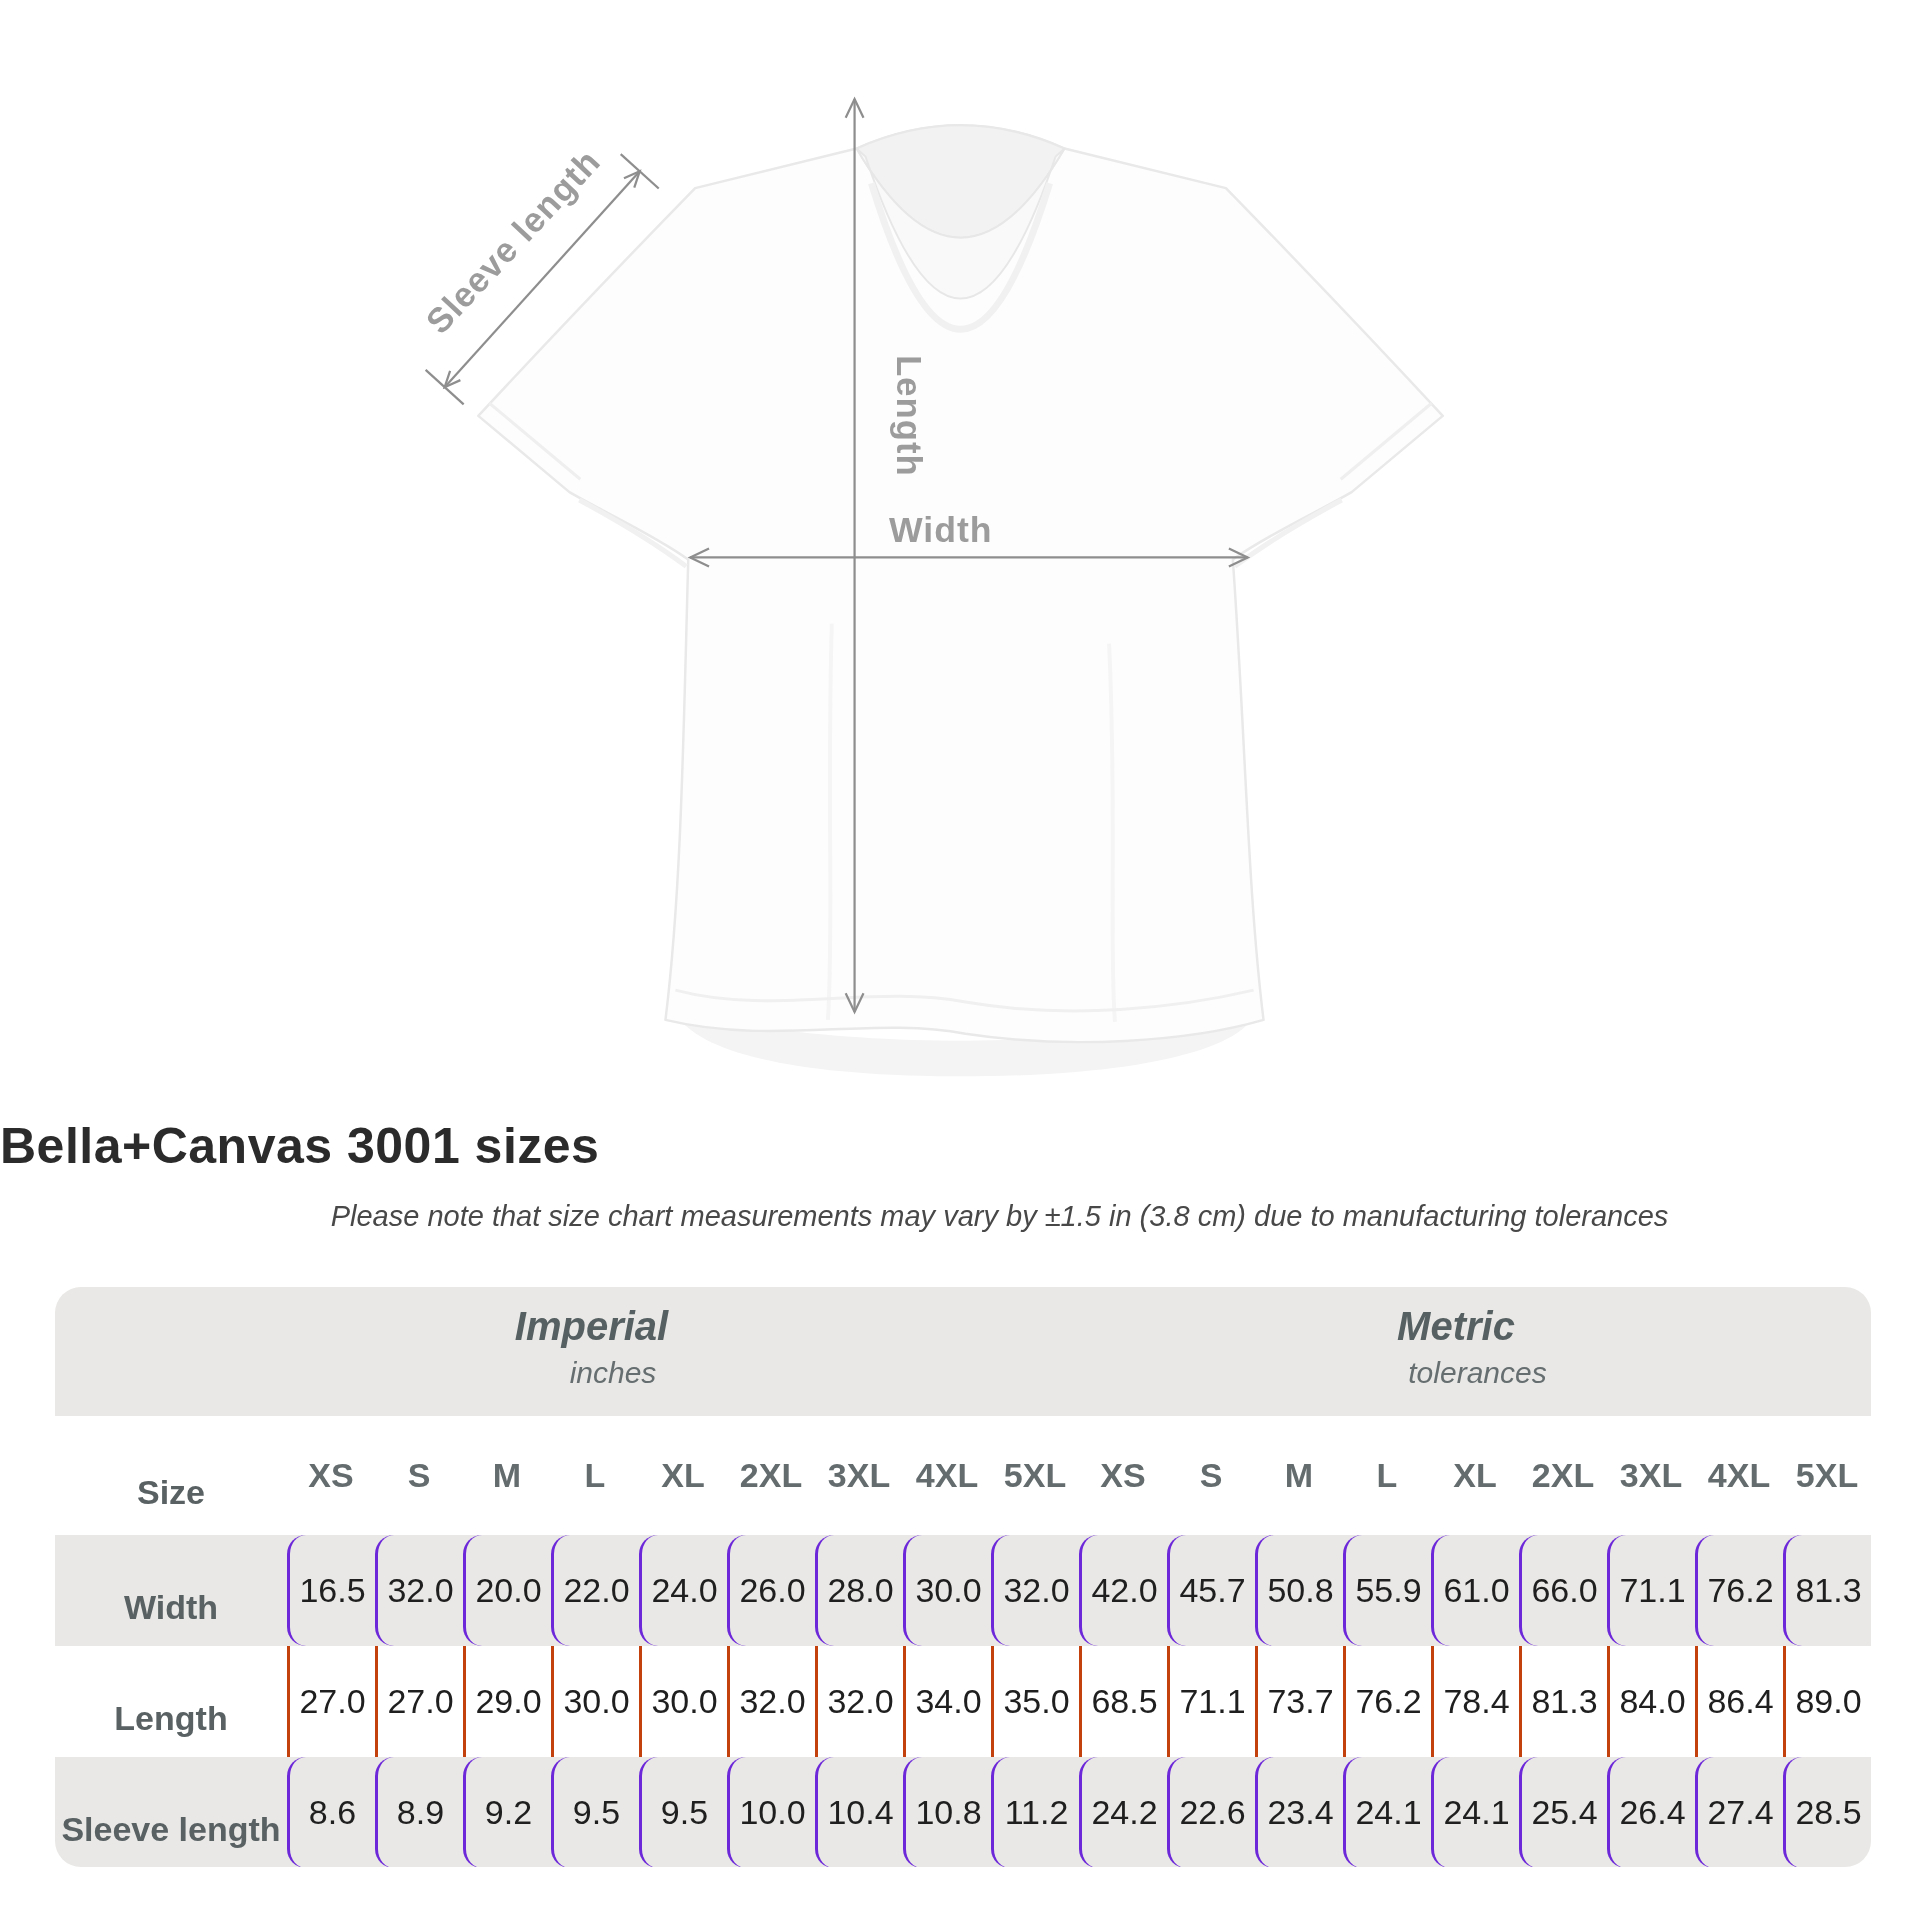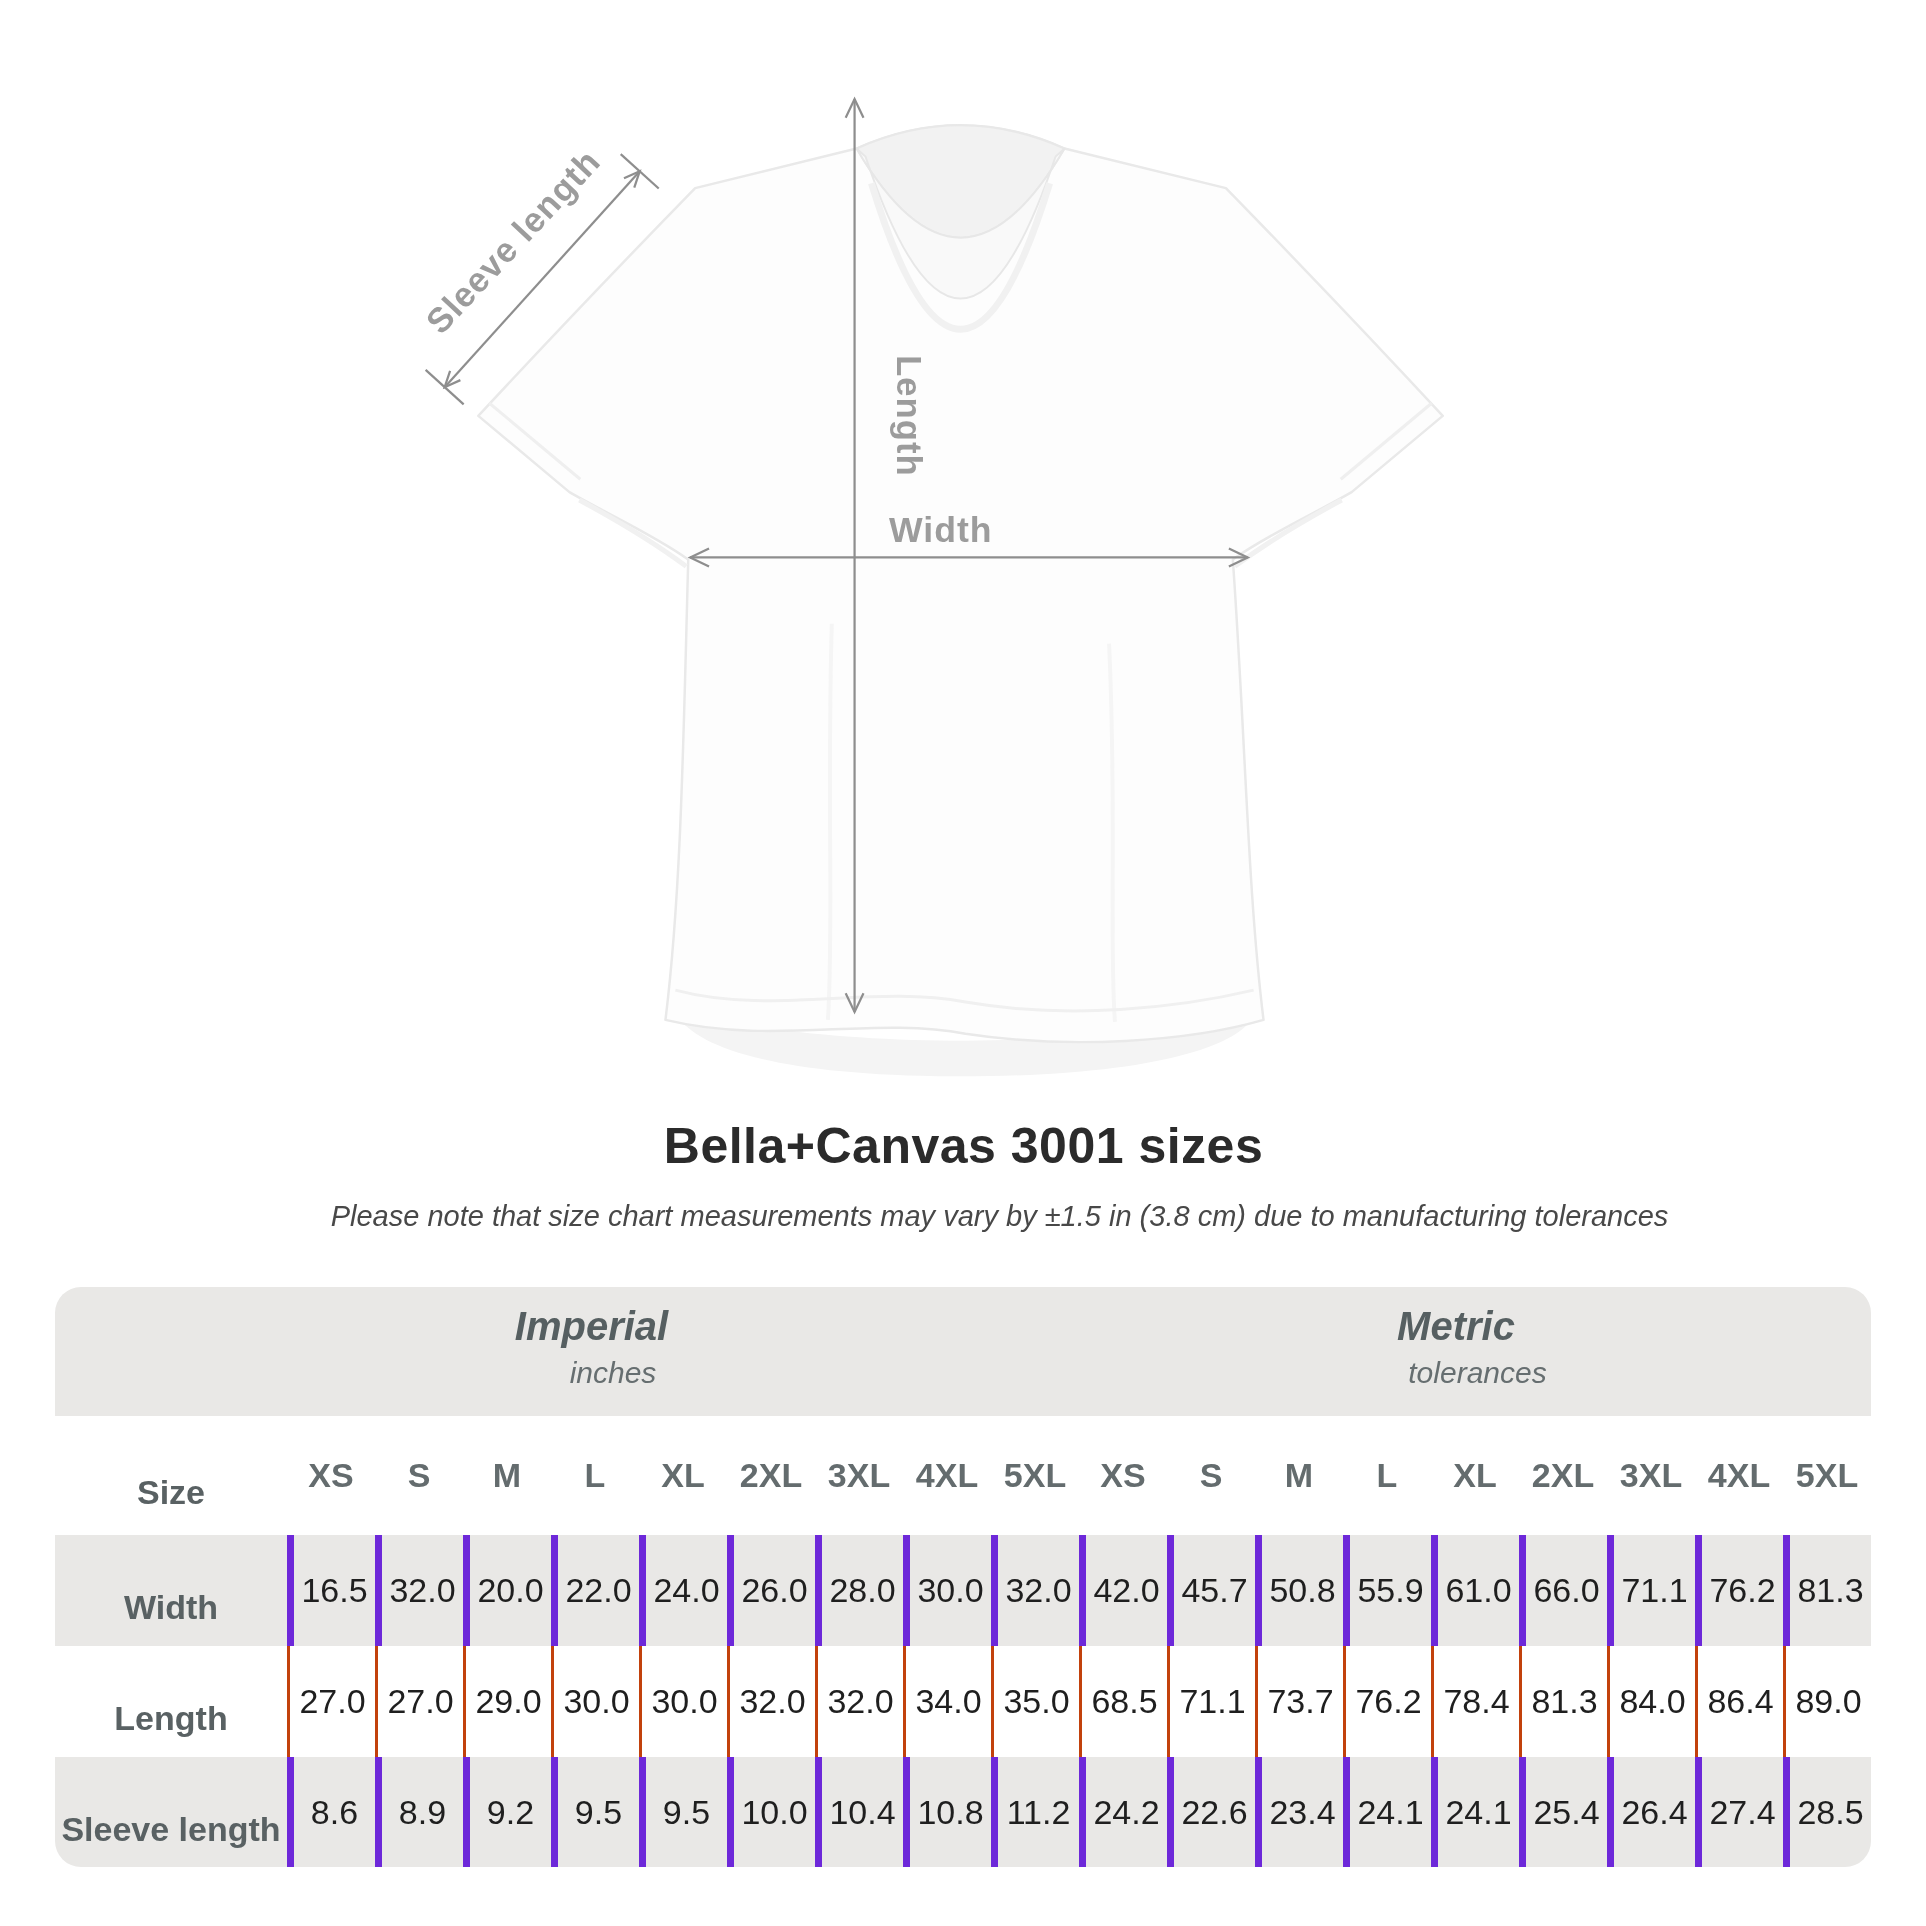"Bella+Canvas 3001 sizes" .page-title { text-align: center -> none }
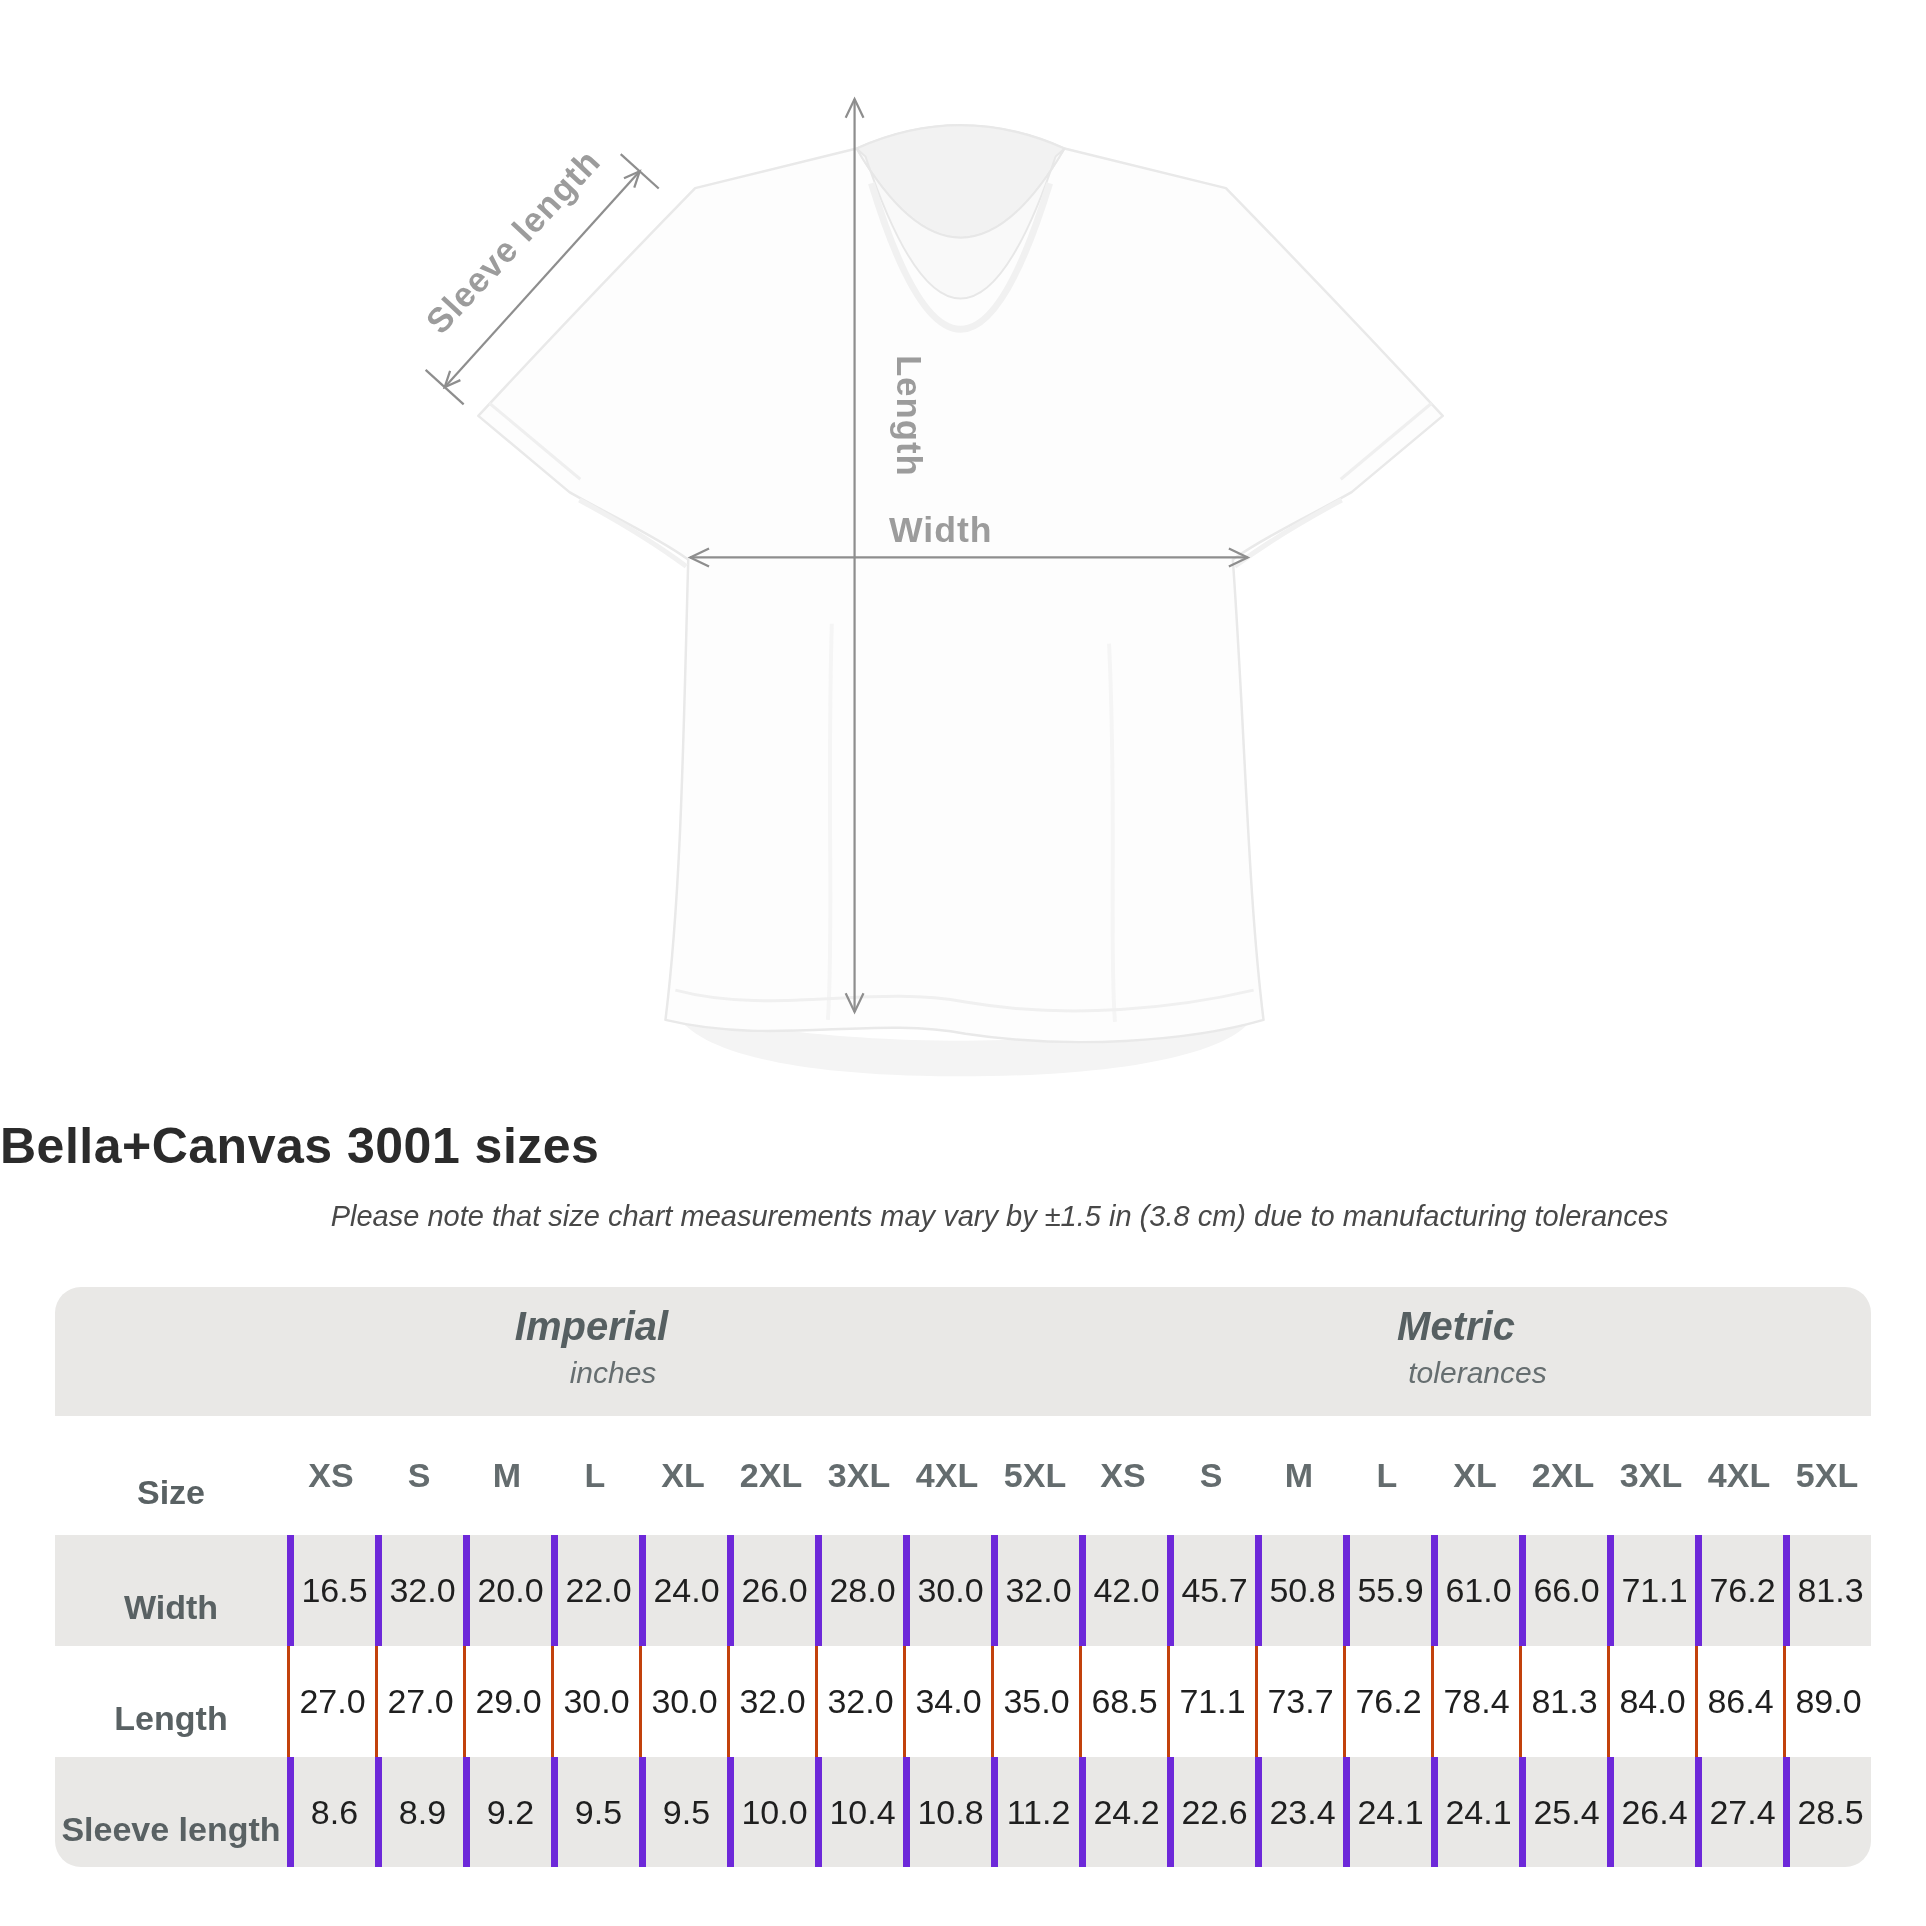"16.5" .row.r-gray .cell.val { border-left: 7px solid #6d28d9 -> 3px solid #6d28d9; border-radius: none -> 19px }
